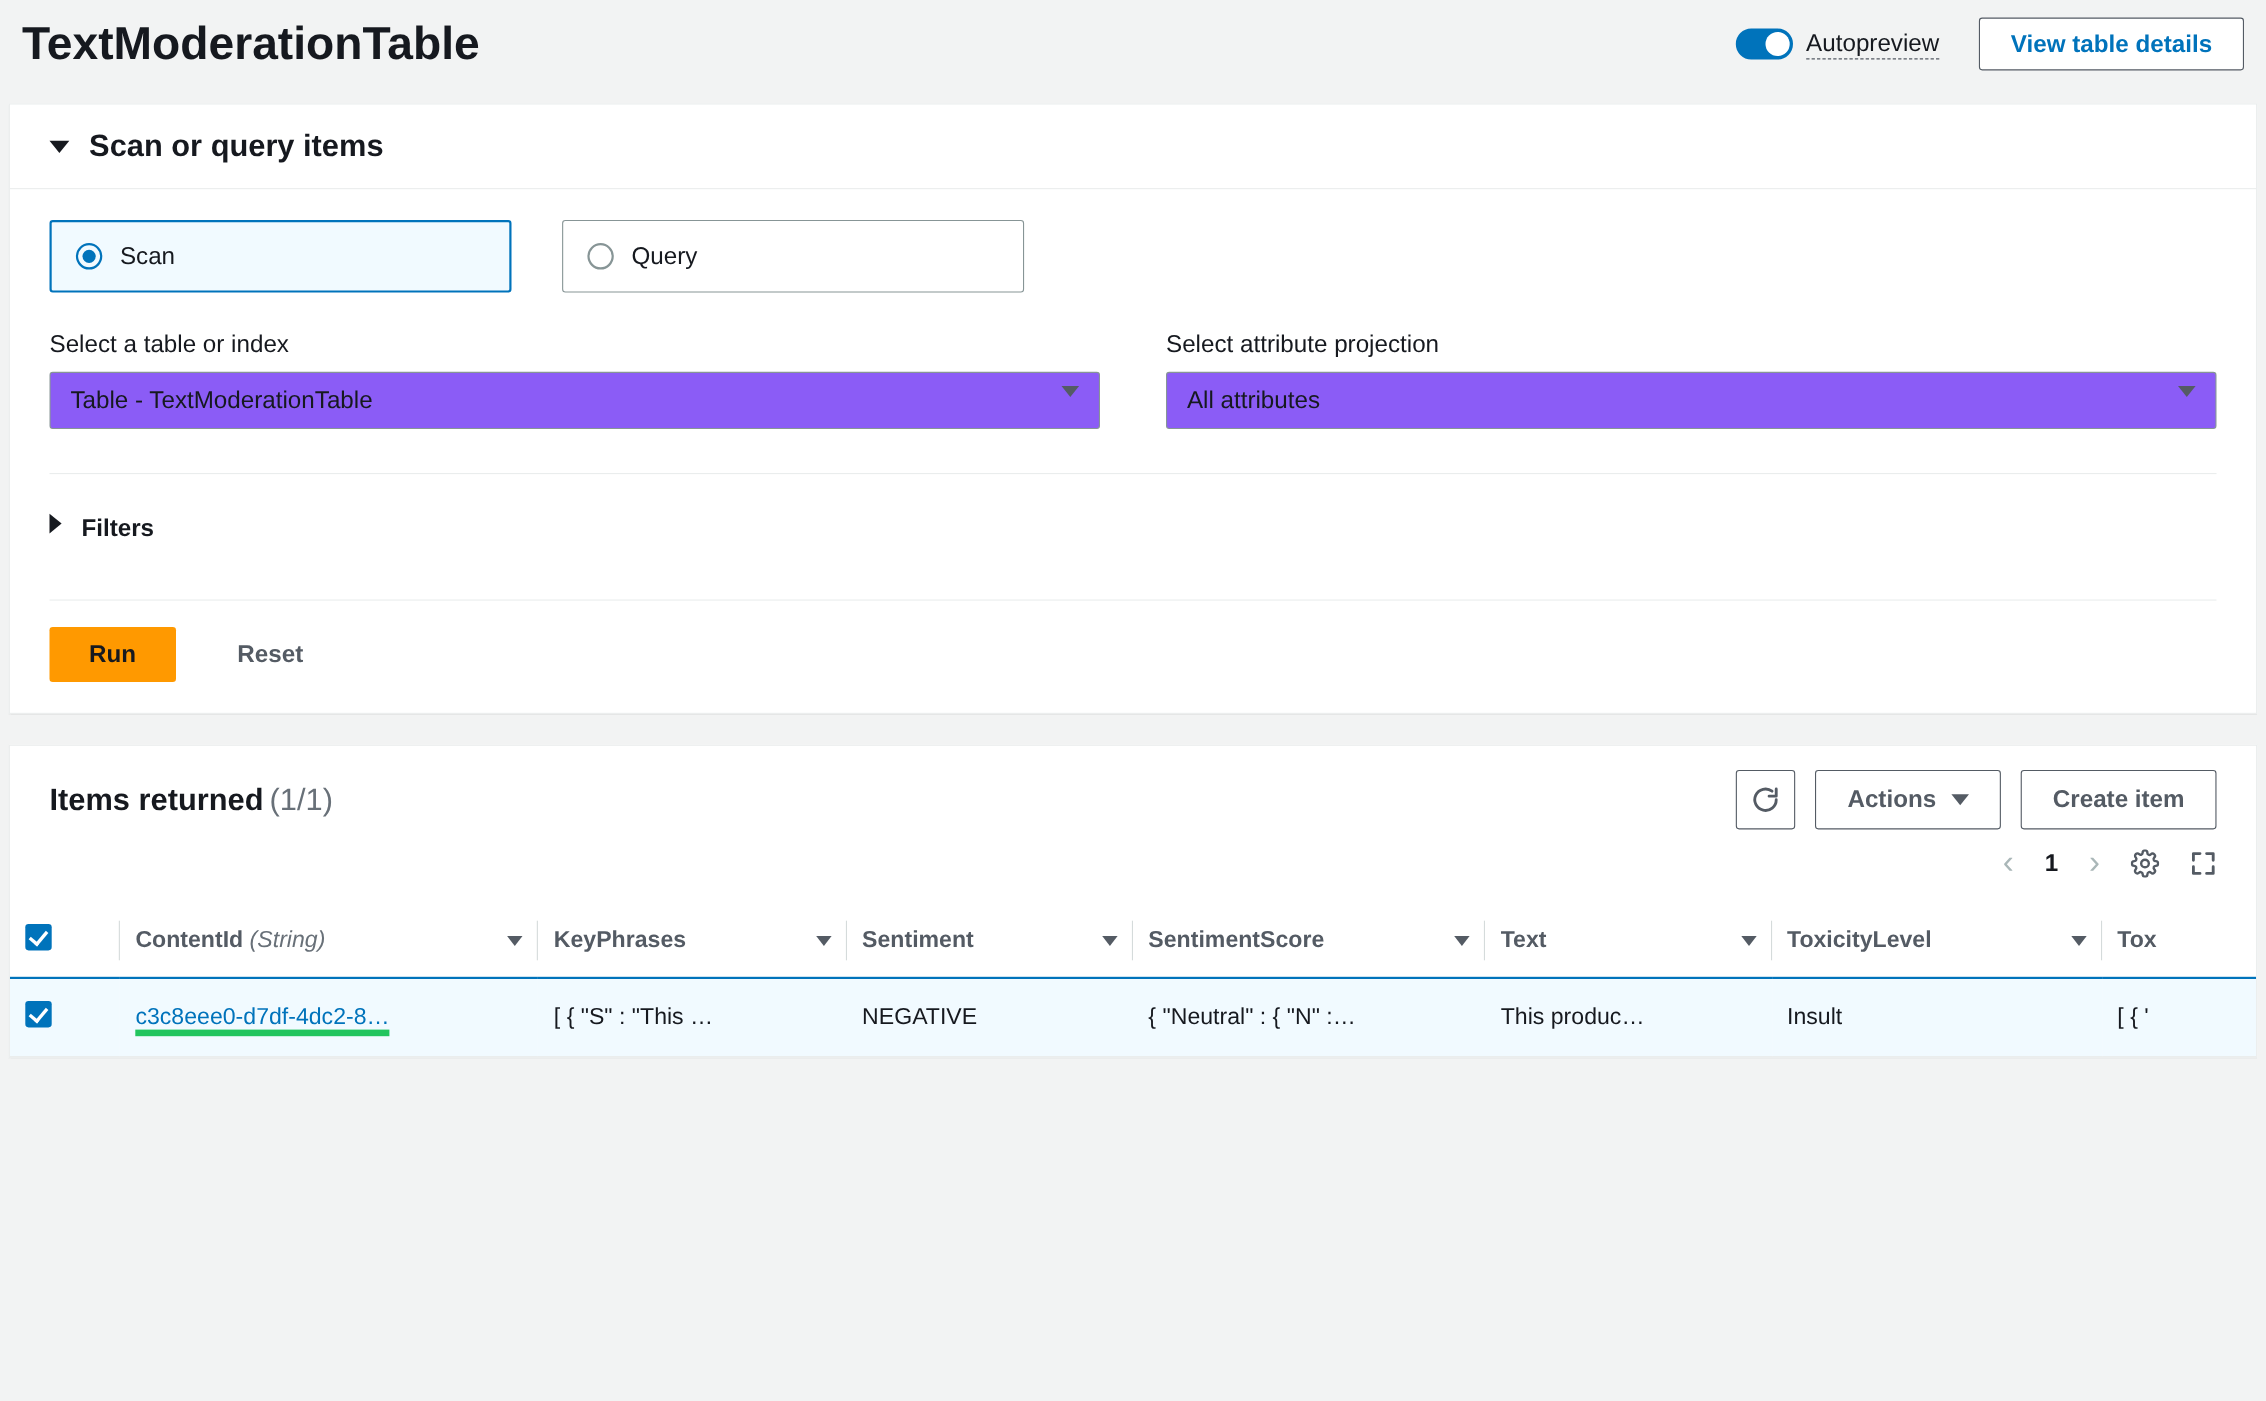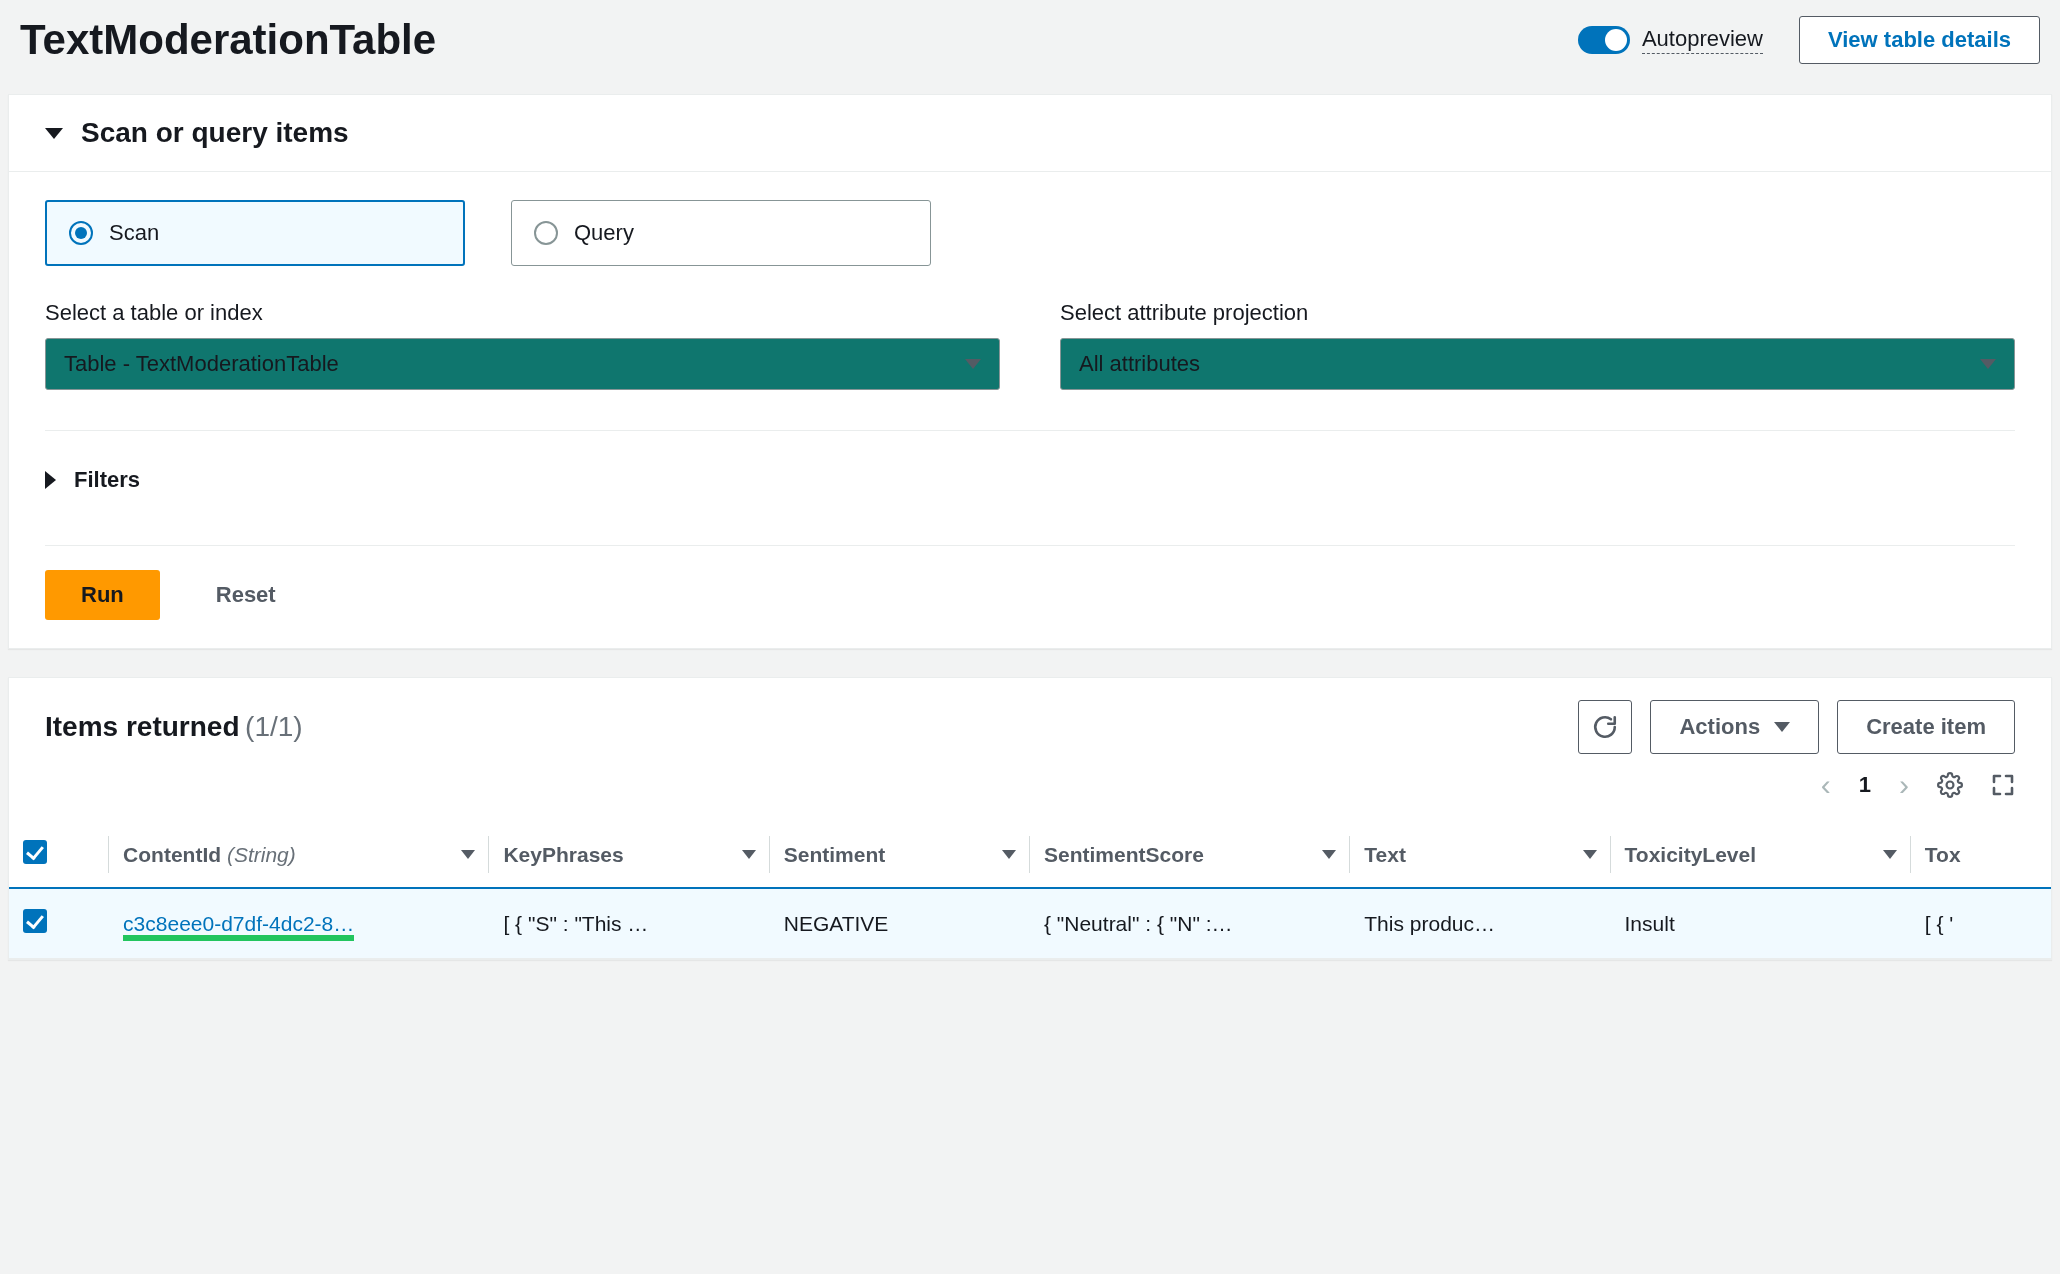"Table - TextModerationTable" .select-box { align-items: center -> none; background: #0f766e -> #8b5cf6 }
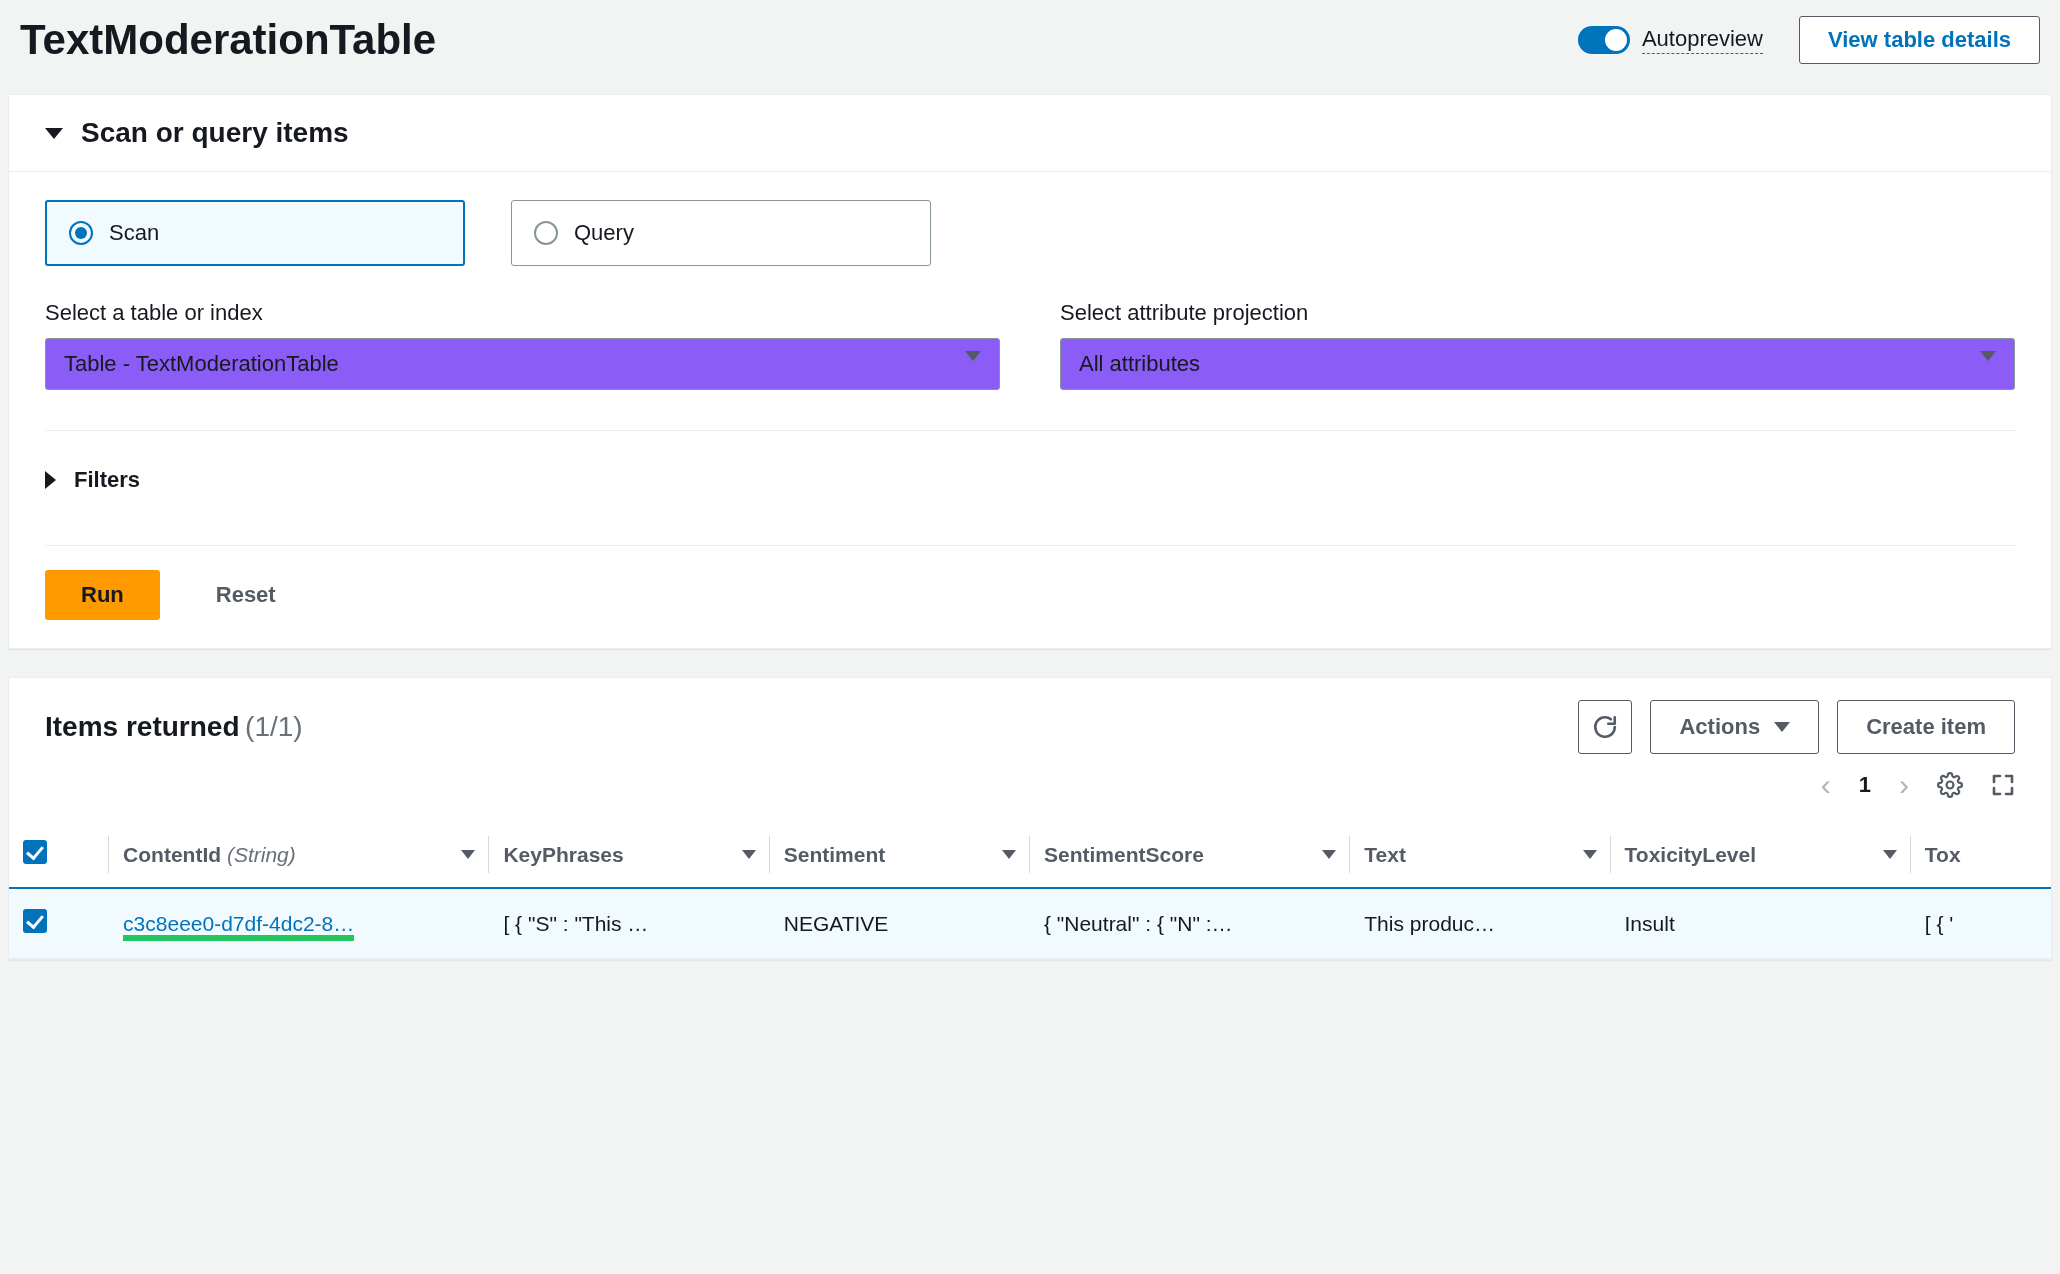"Filters" .filters-row { align-items: center -> flex-start }
